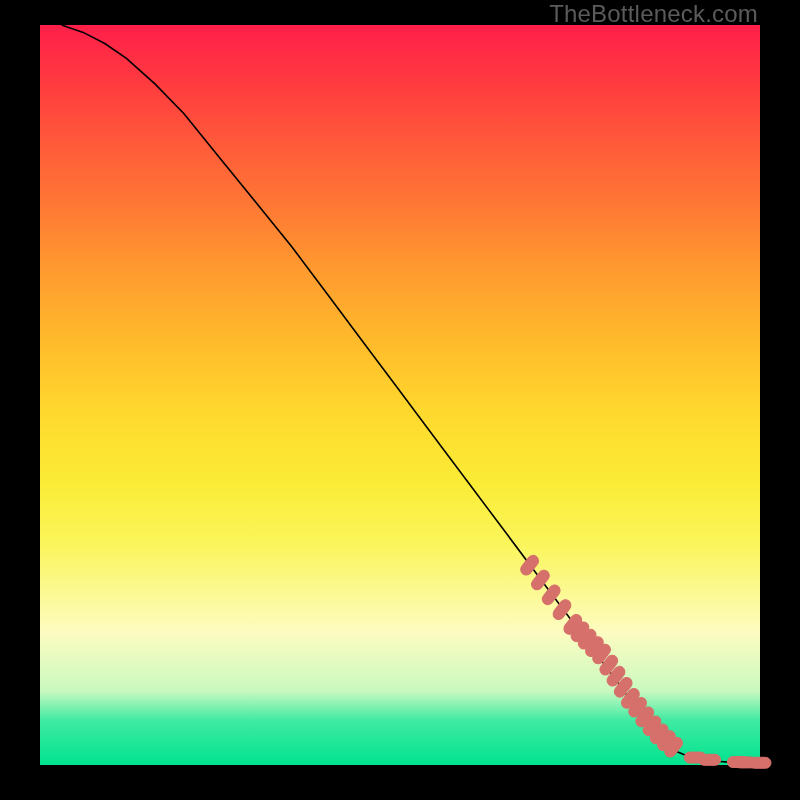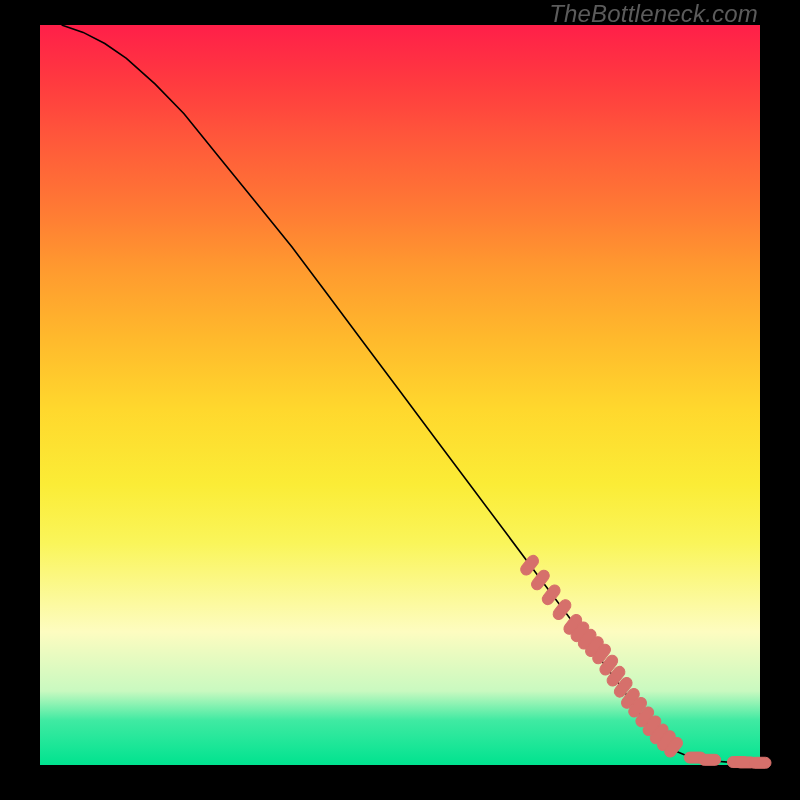"TheBottleneck.com" .watermark { font-style: italic -> none }
